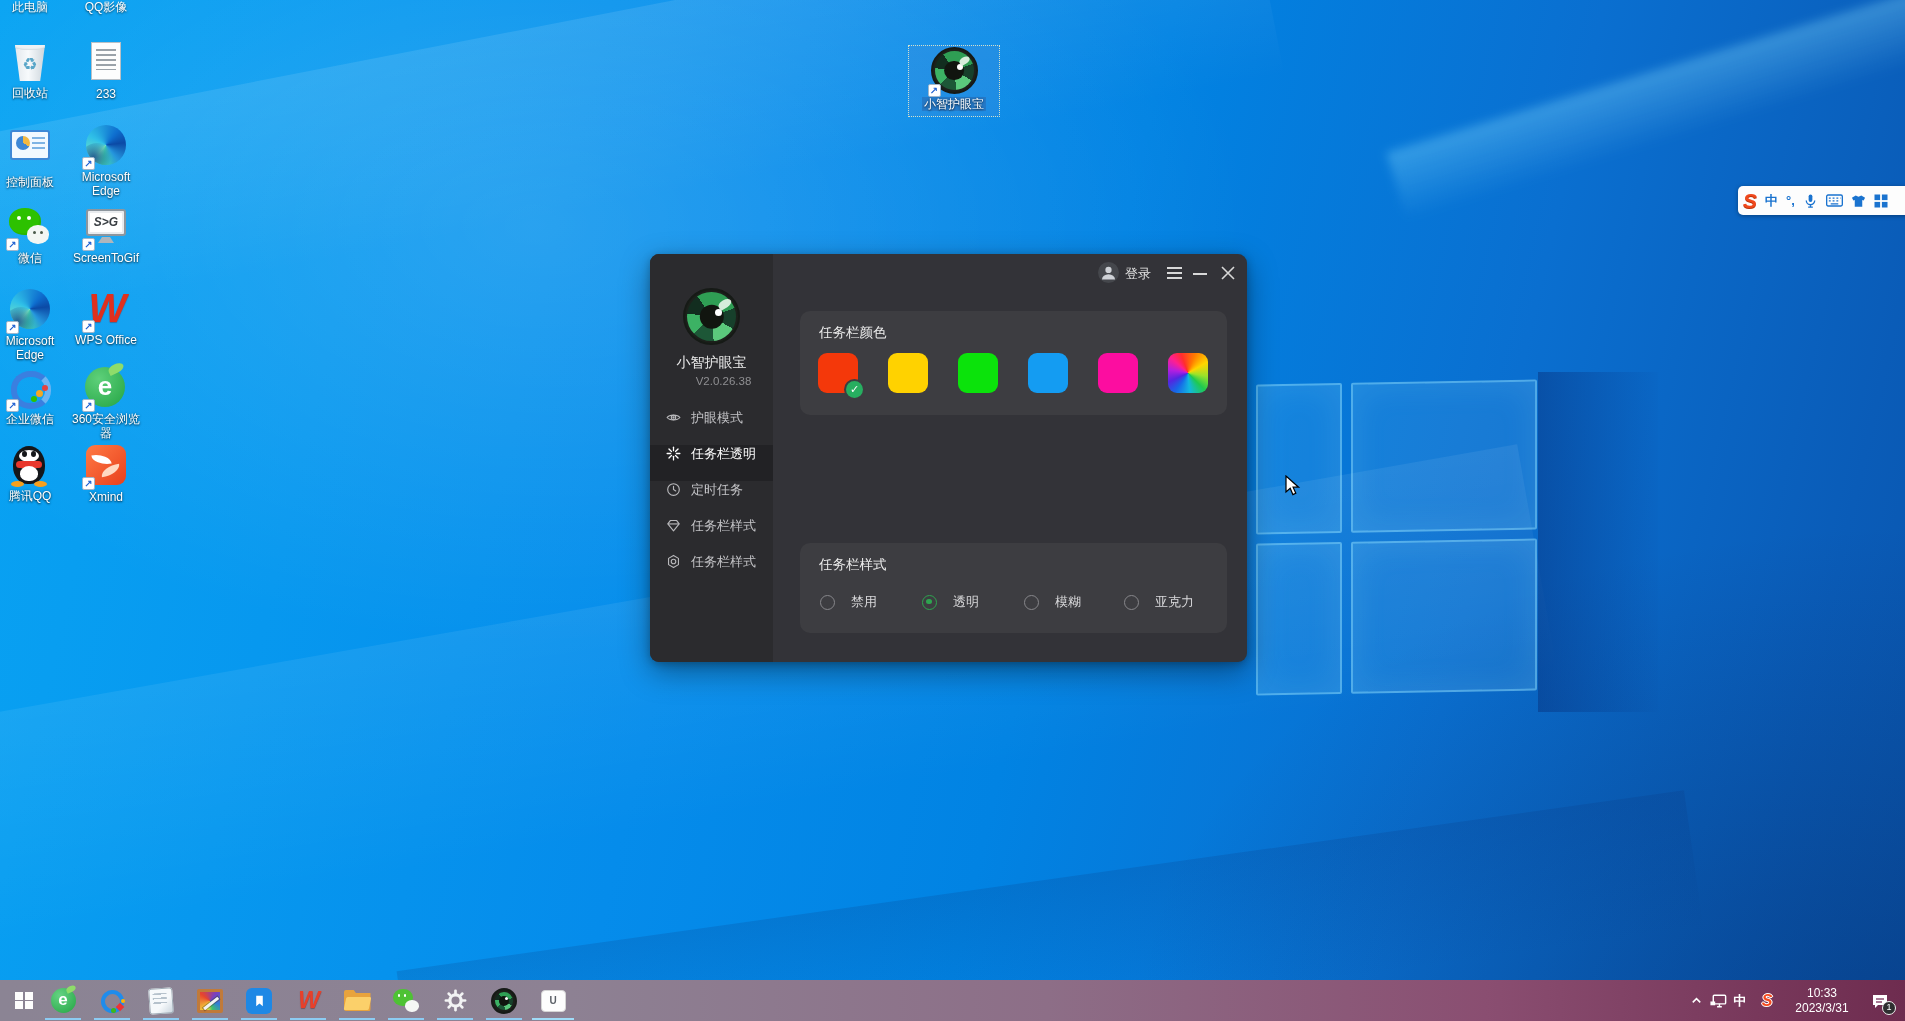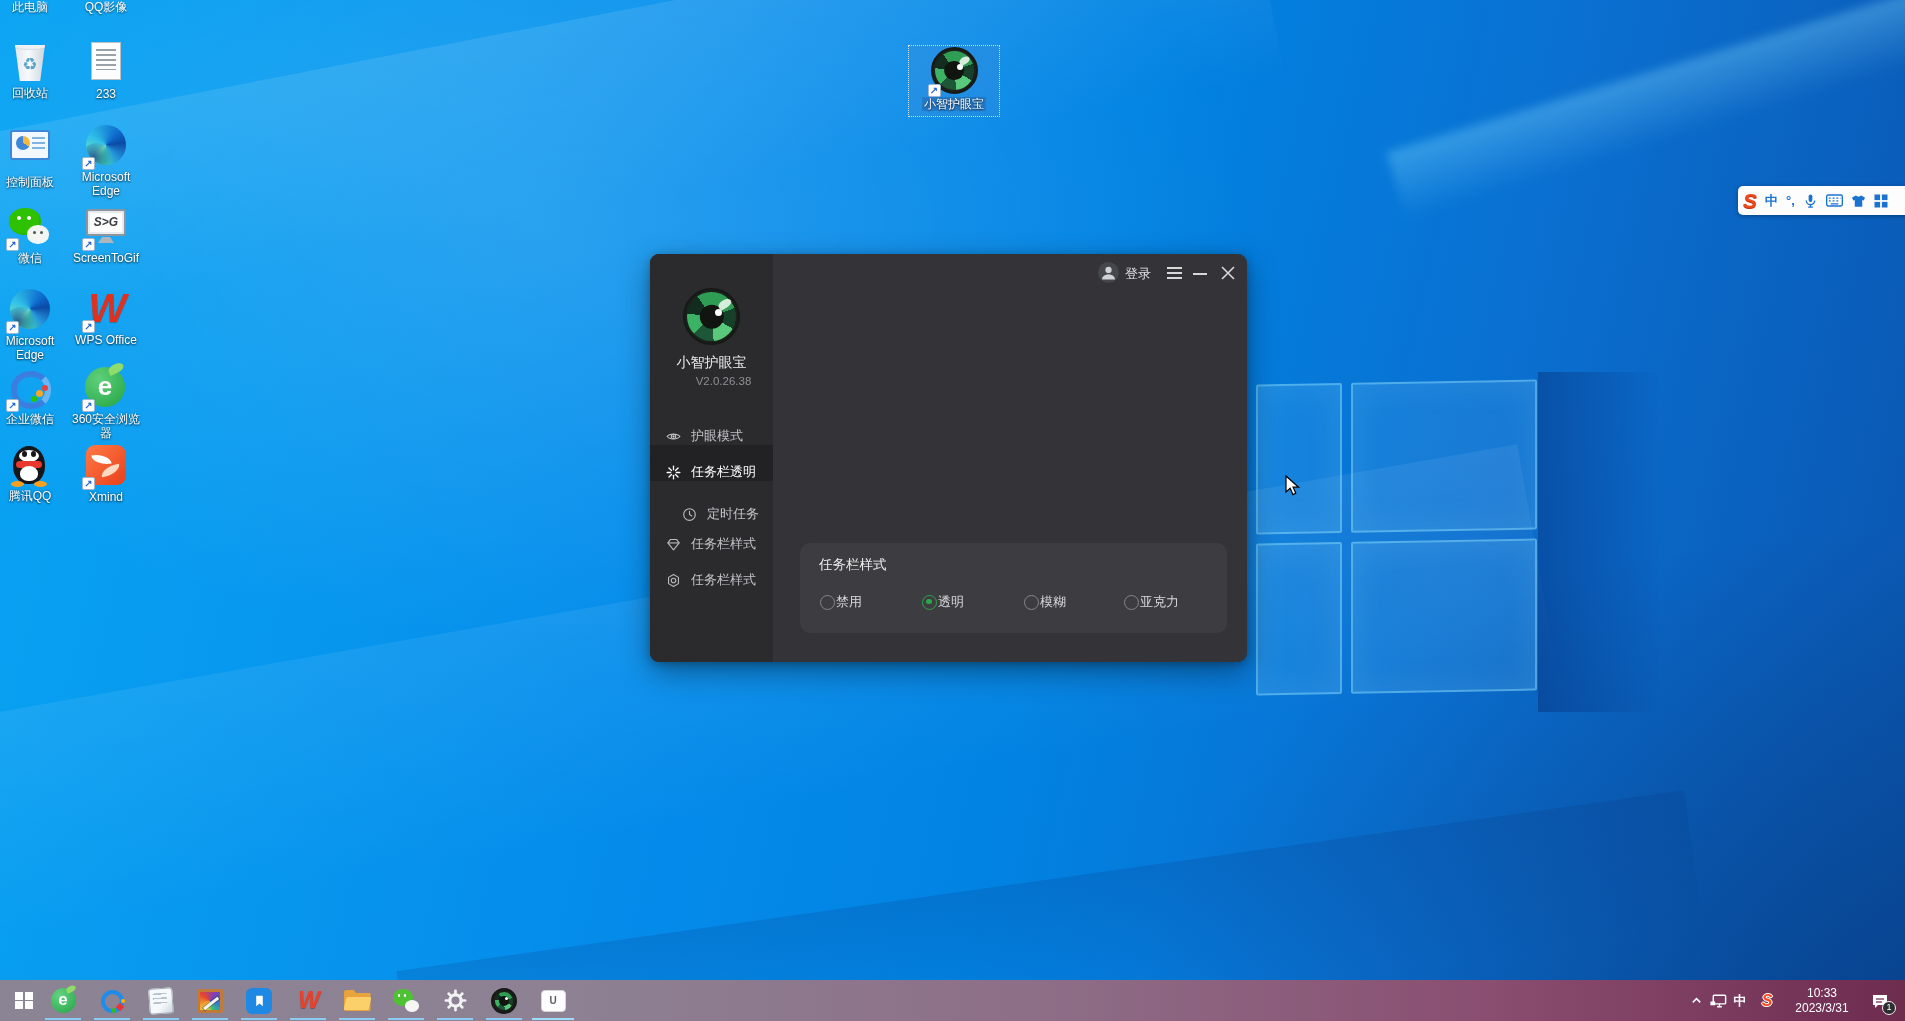"任务栏颜色" div.card { html: none -> <div> <div>任务栏颜色</div> <div> <div>✓</div> </div> <div></div> <div></div> <div></div> <div></div> <div></div> </div> }
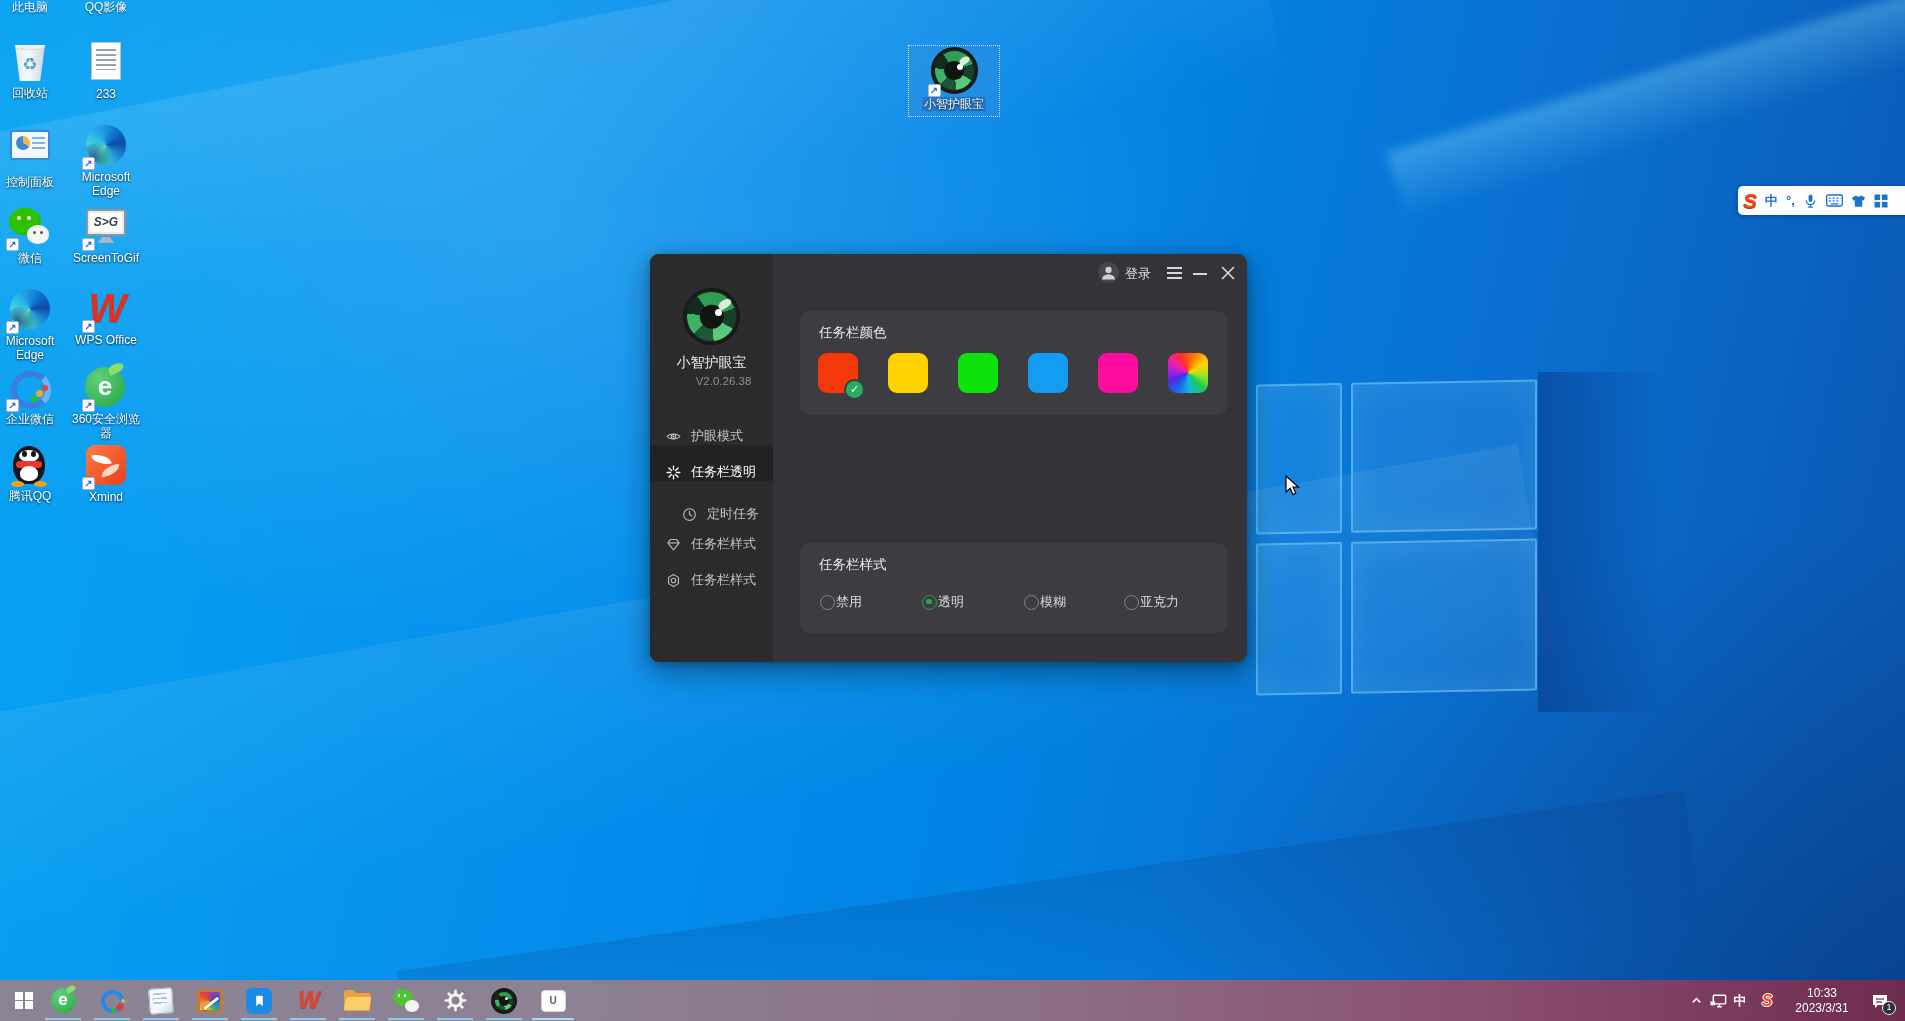"护眼模式" .side-item { align-items: flex-end -> flex-start }
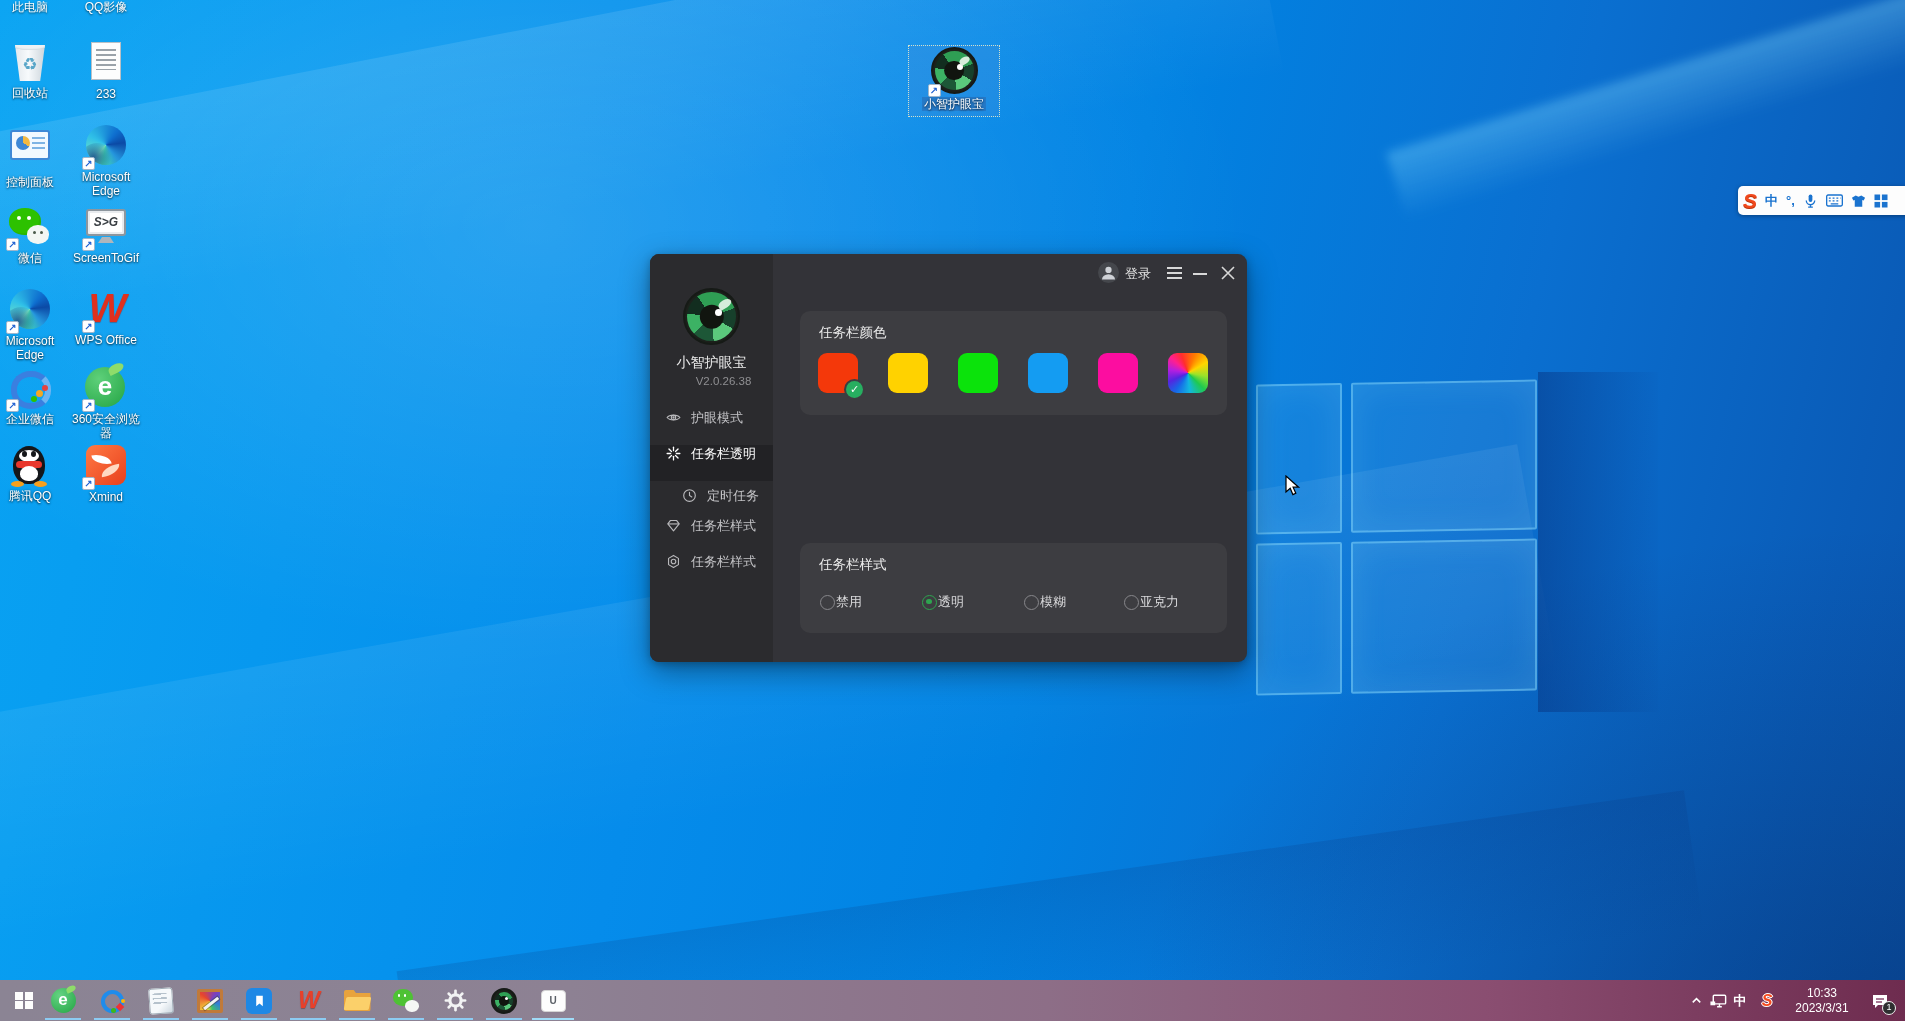"定时任务" div.side-item { margin-left: 16px -> none; top: 233px -> 227px }
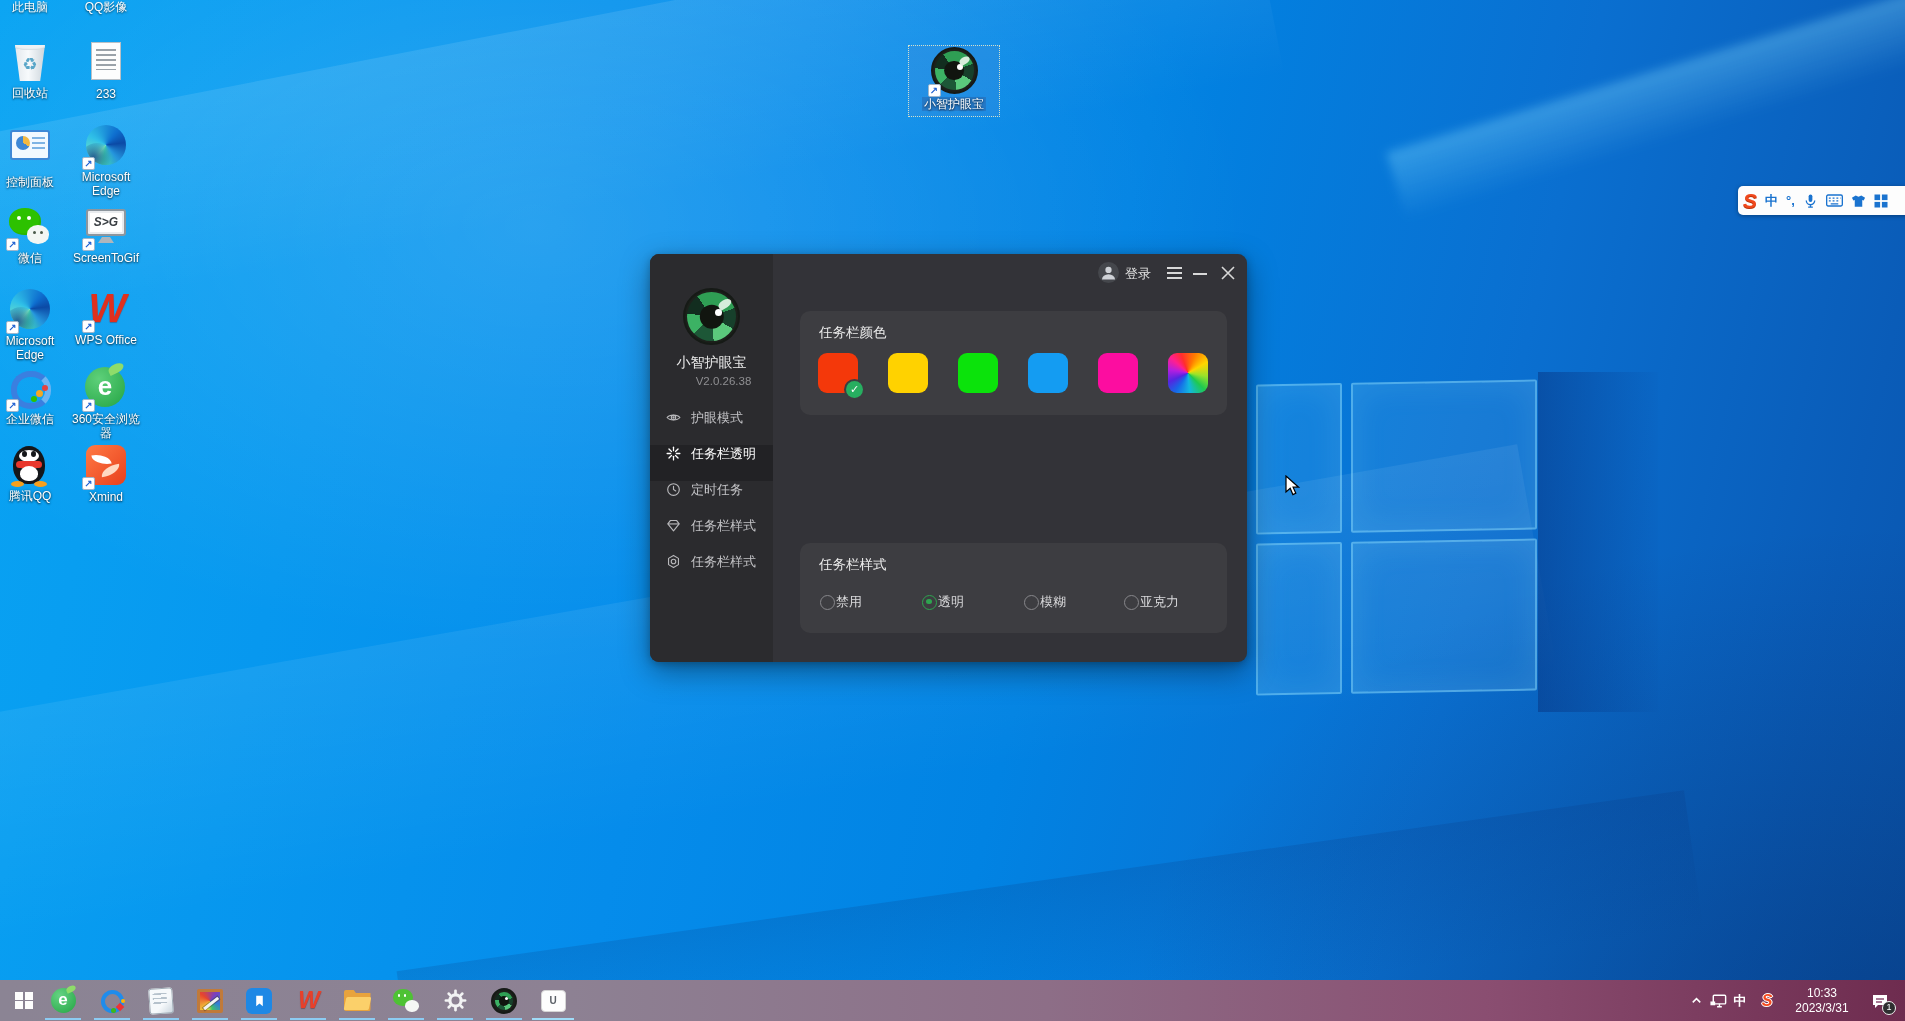"禁用" .radio-opt { gap: 1px -> 16px }
